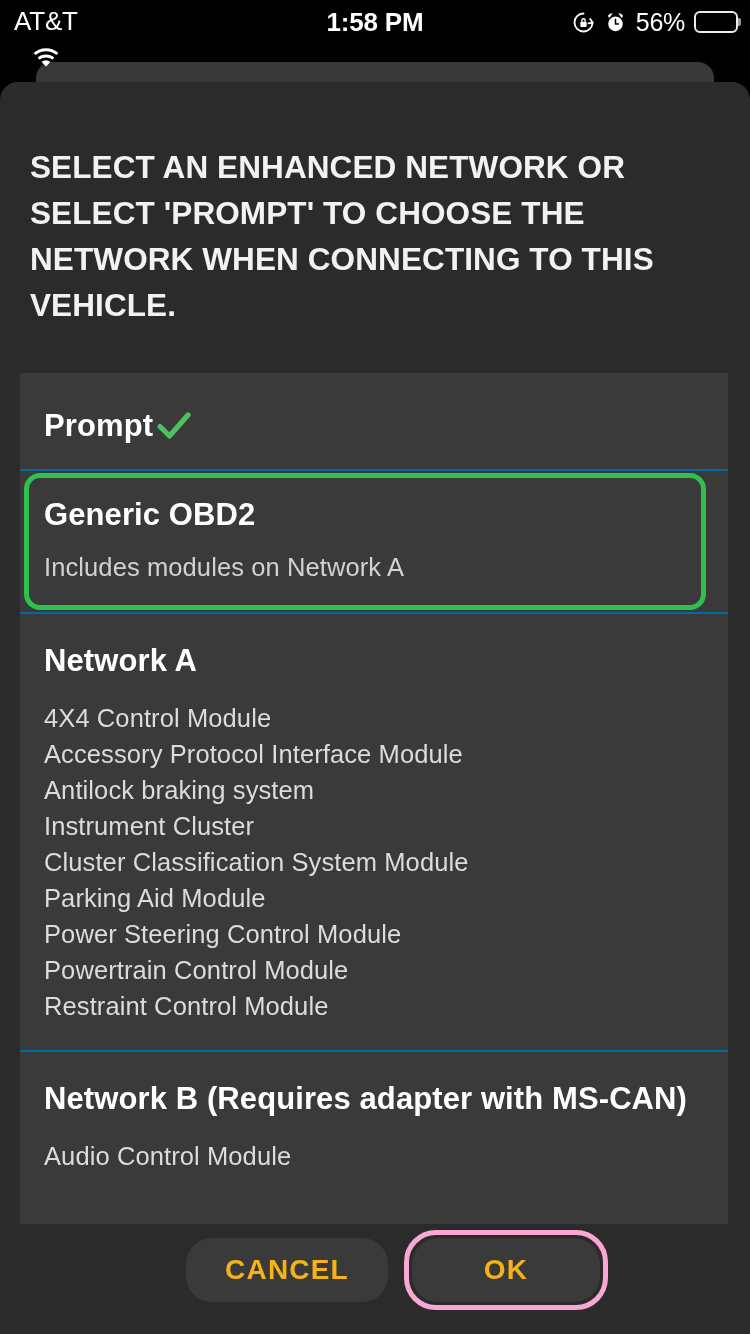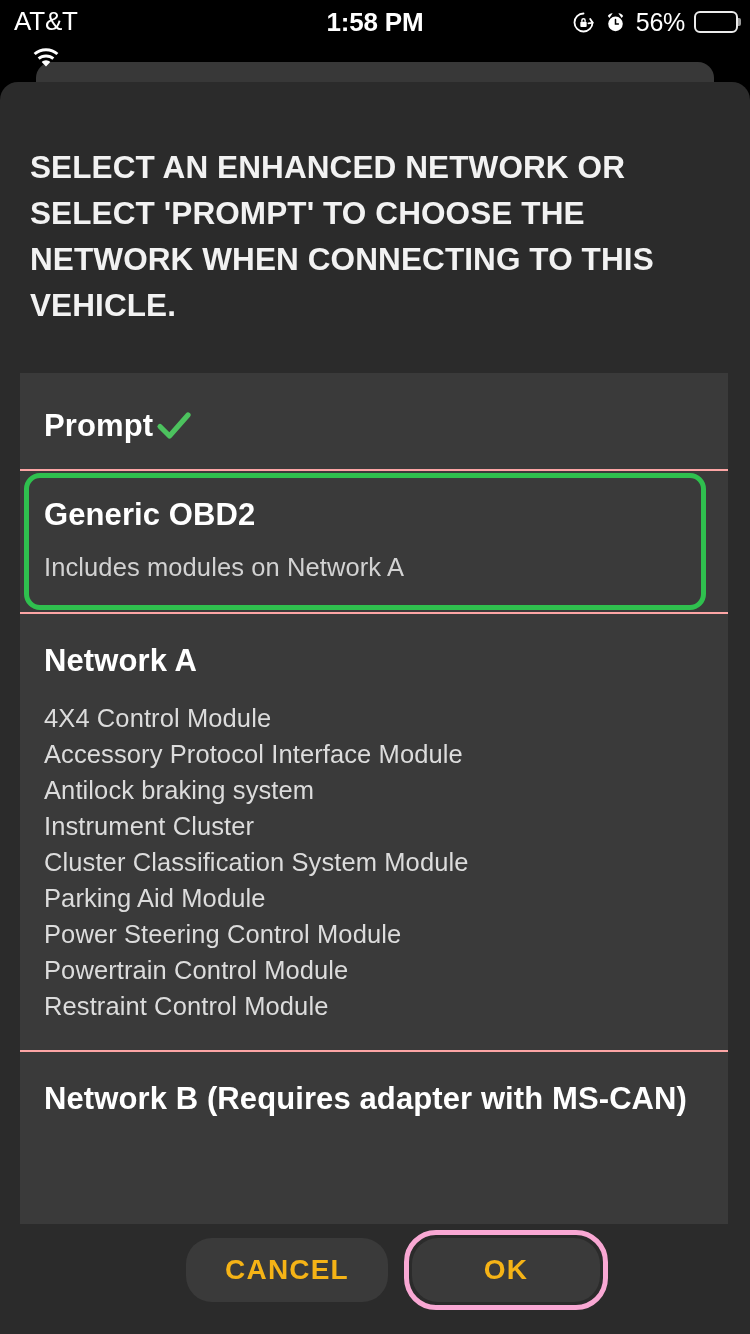"Generic OBD2" .row + .row { border-top: 2px solid #fca5a5 -> 2px solid #0369a1 }
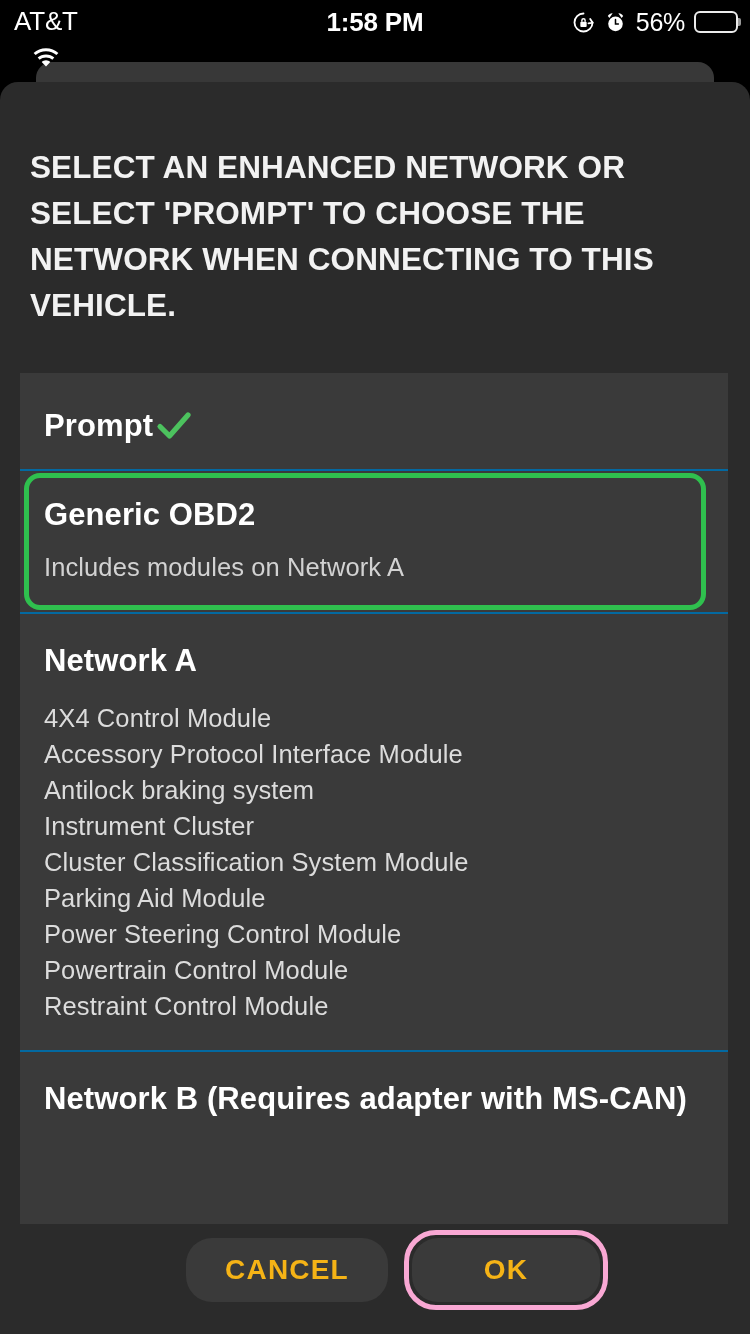"Audio Control Module" ul.module-list { html: none -> <ul> <li>Audio Control Module</li> </ul> }
